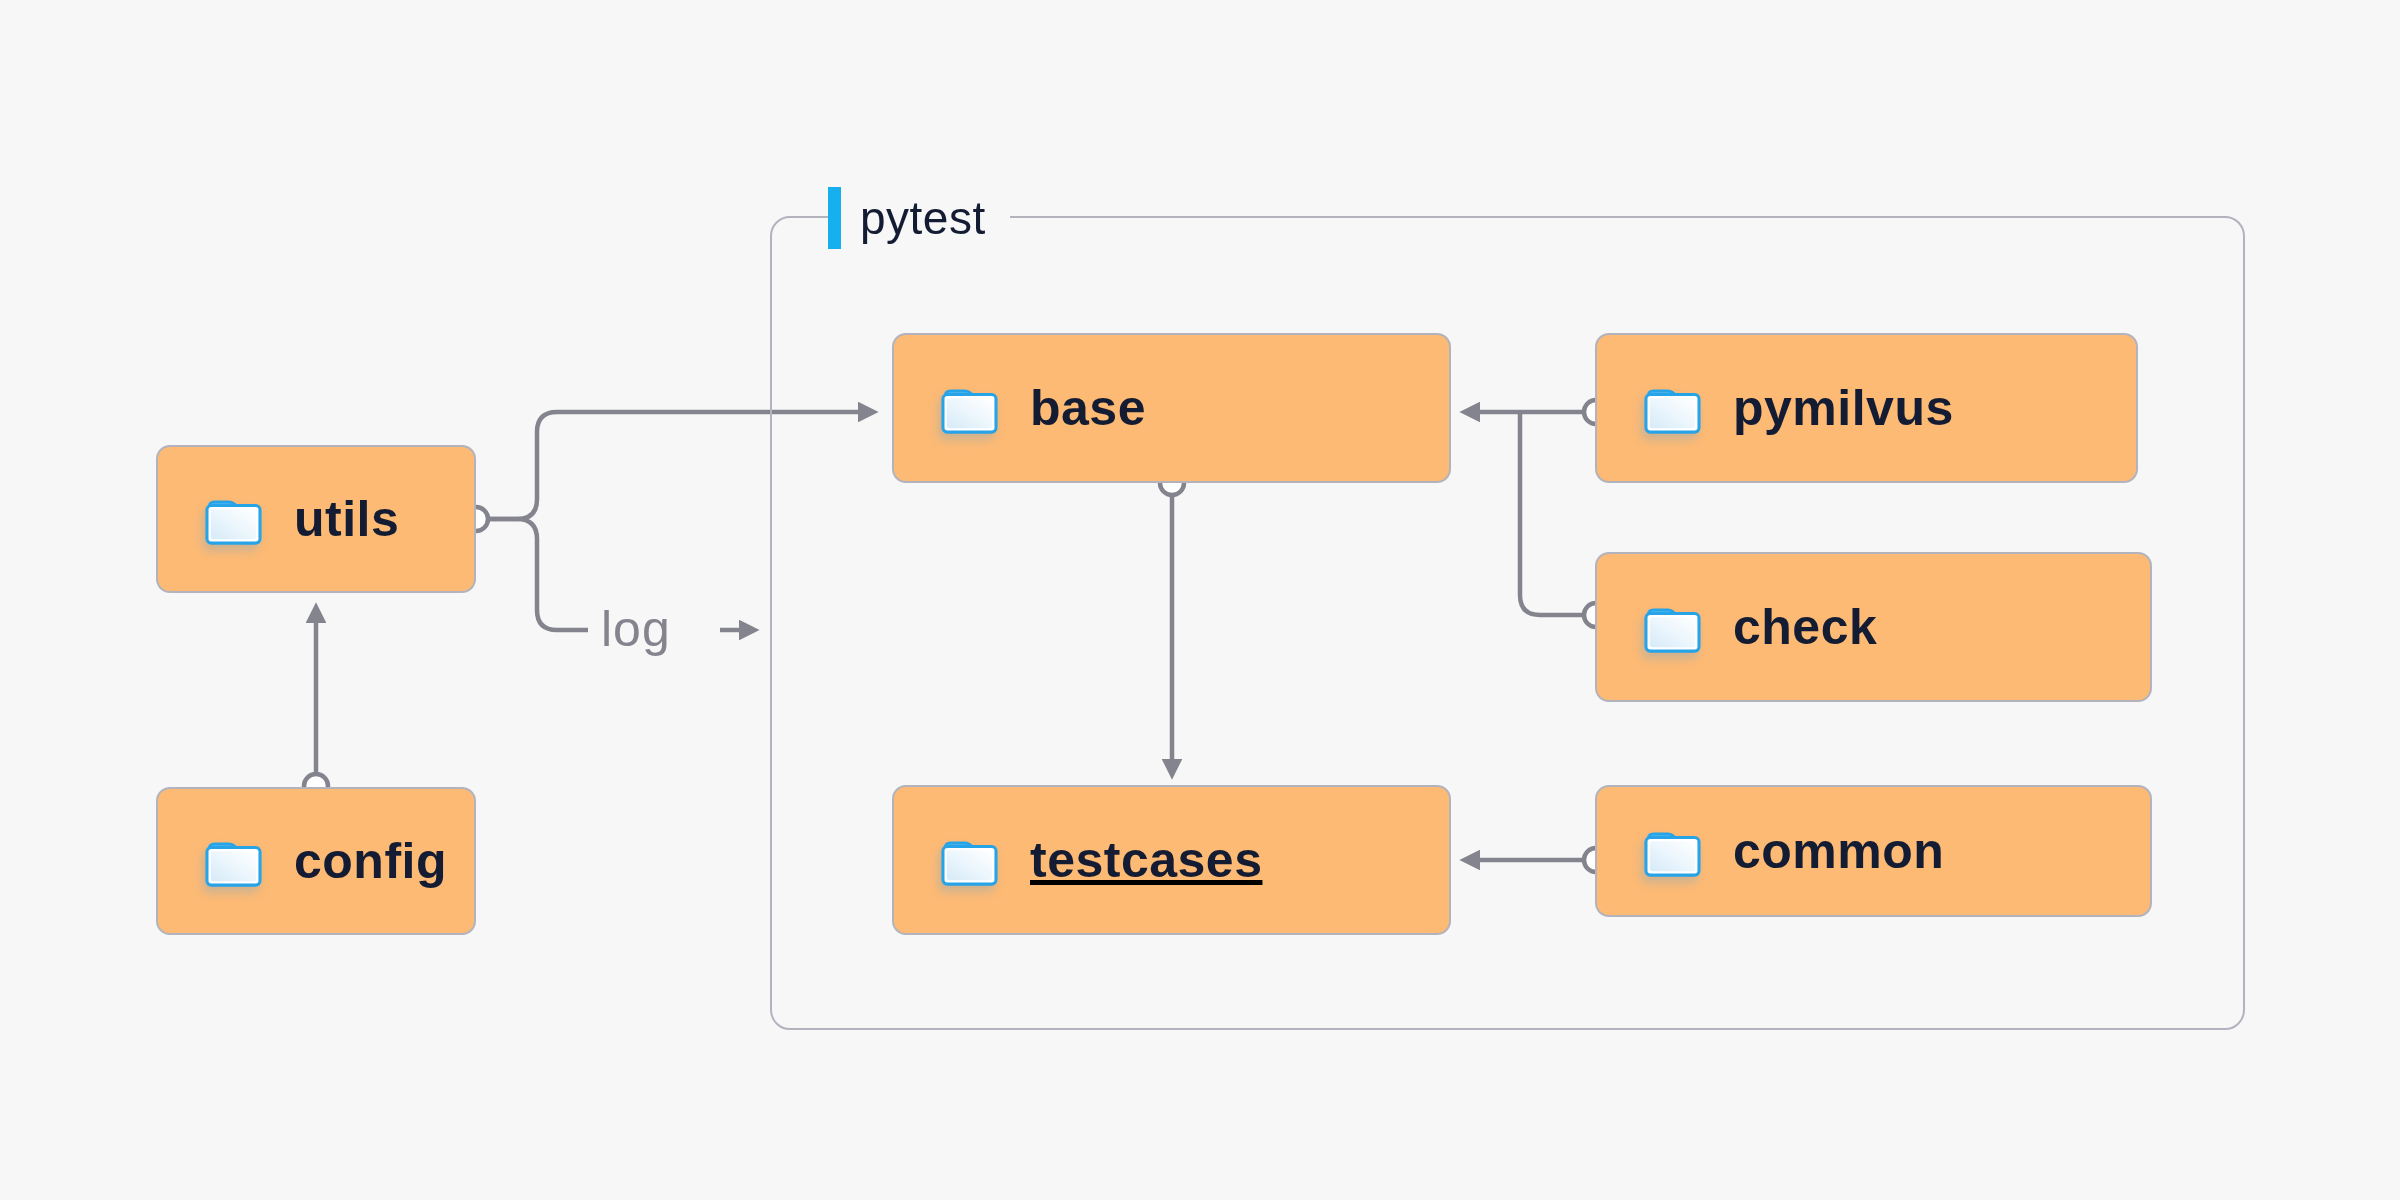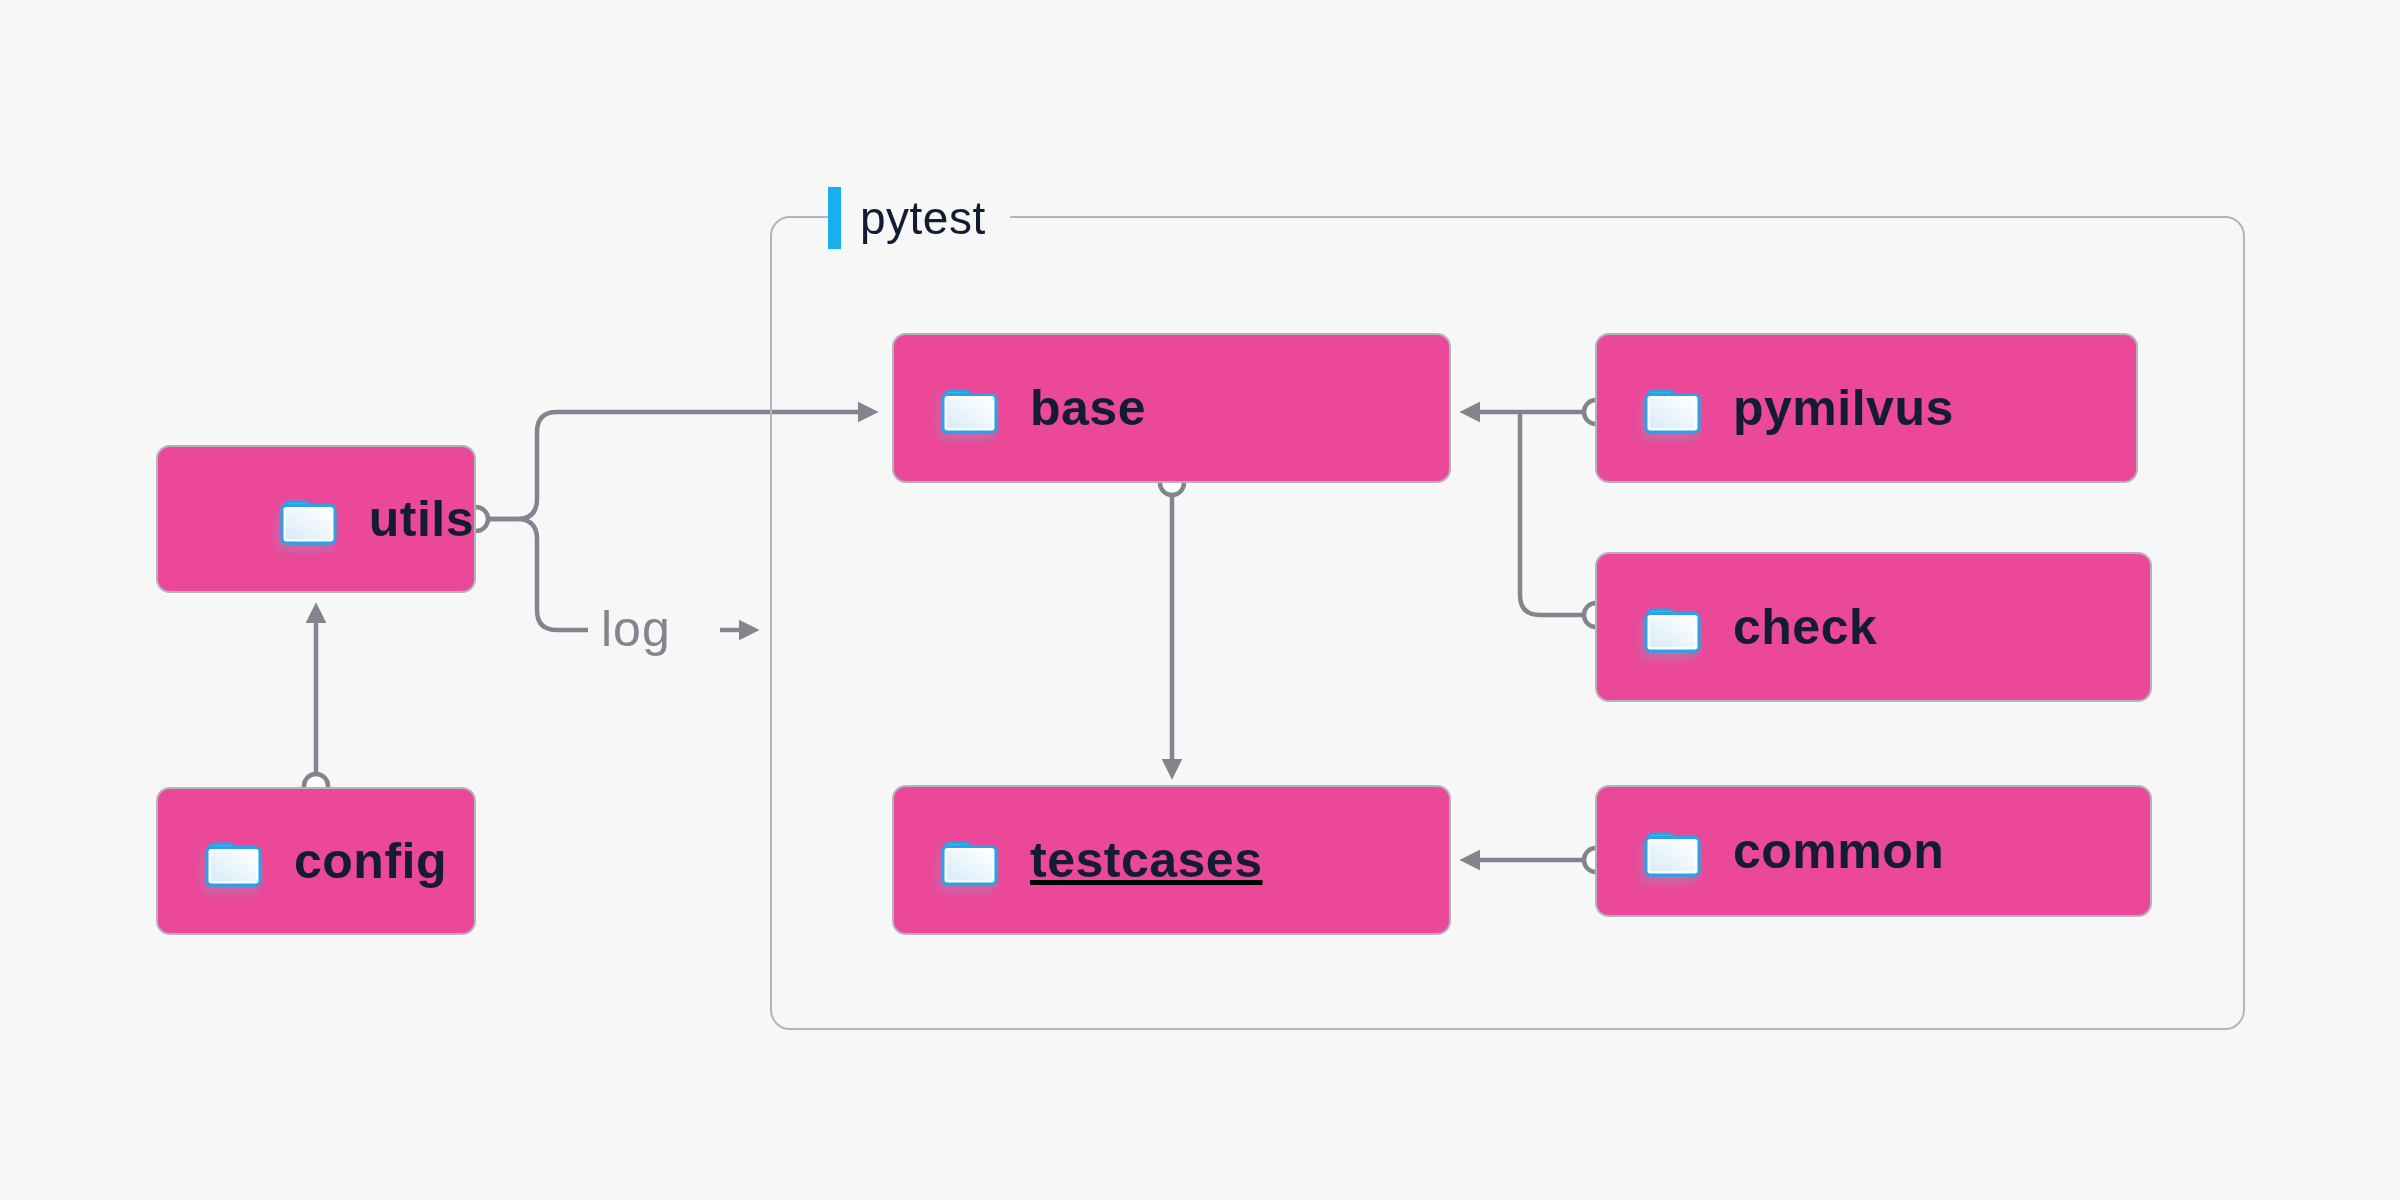"base" .node { background: #ec4899 -> #fdba74 }
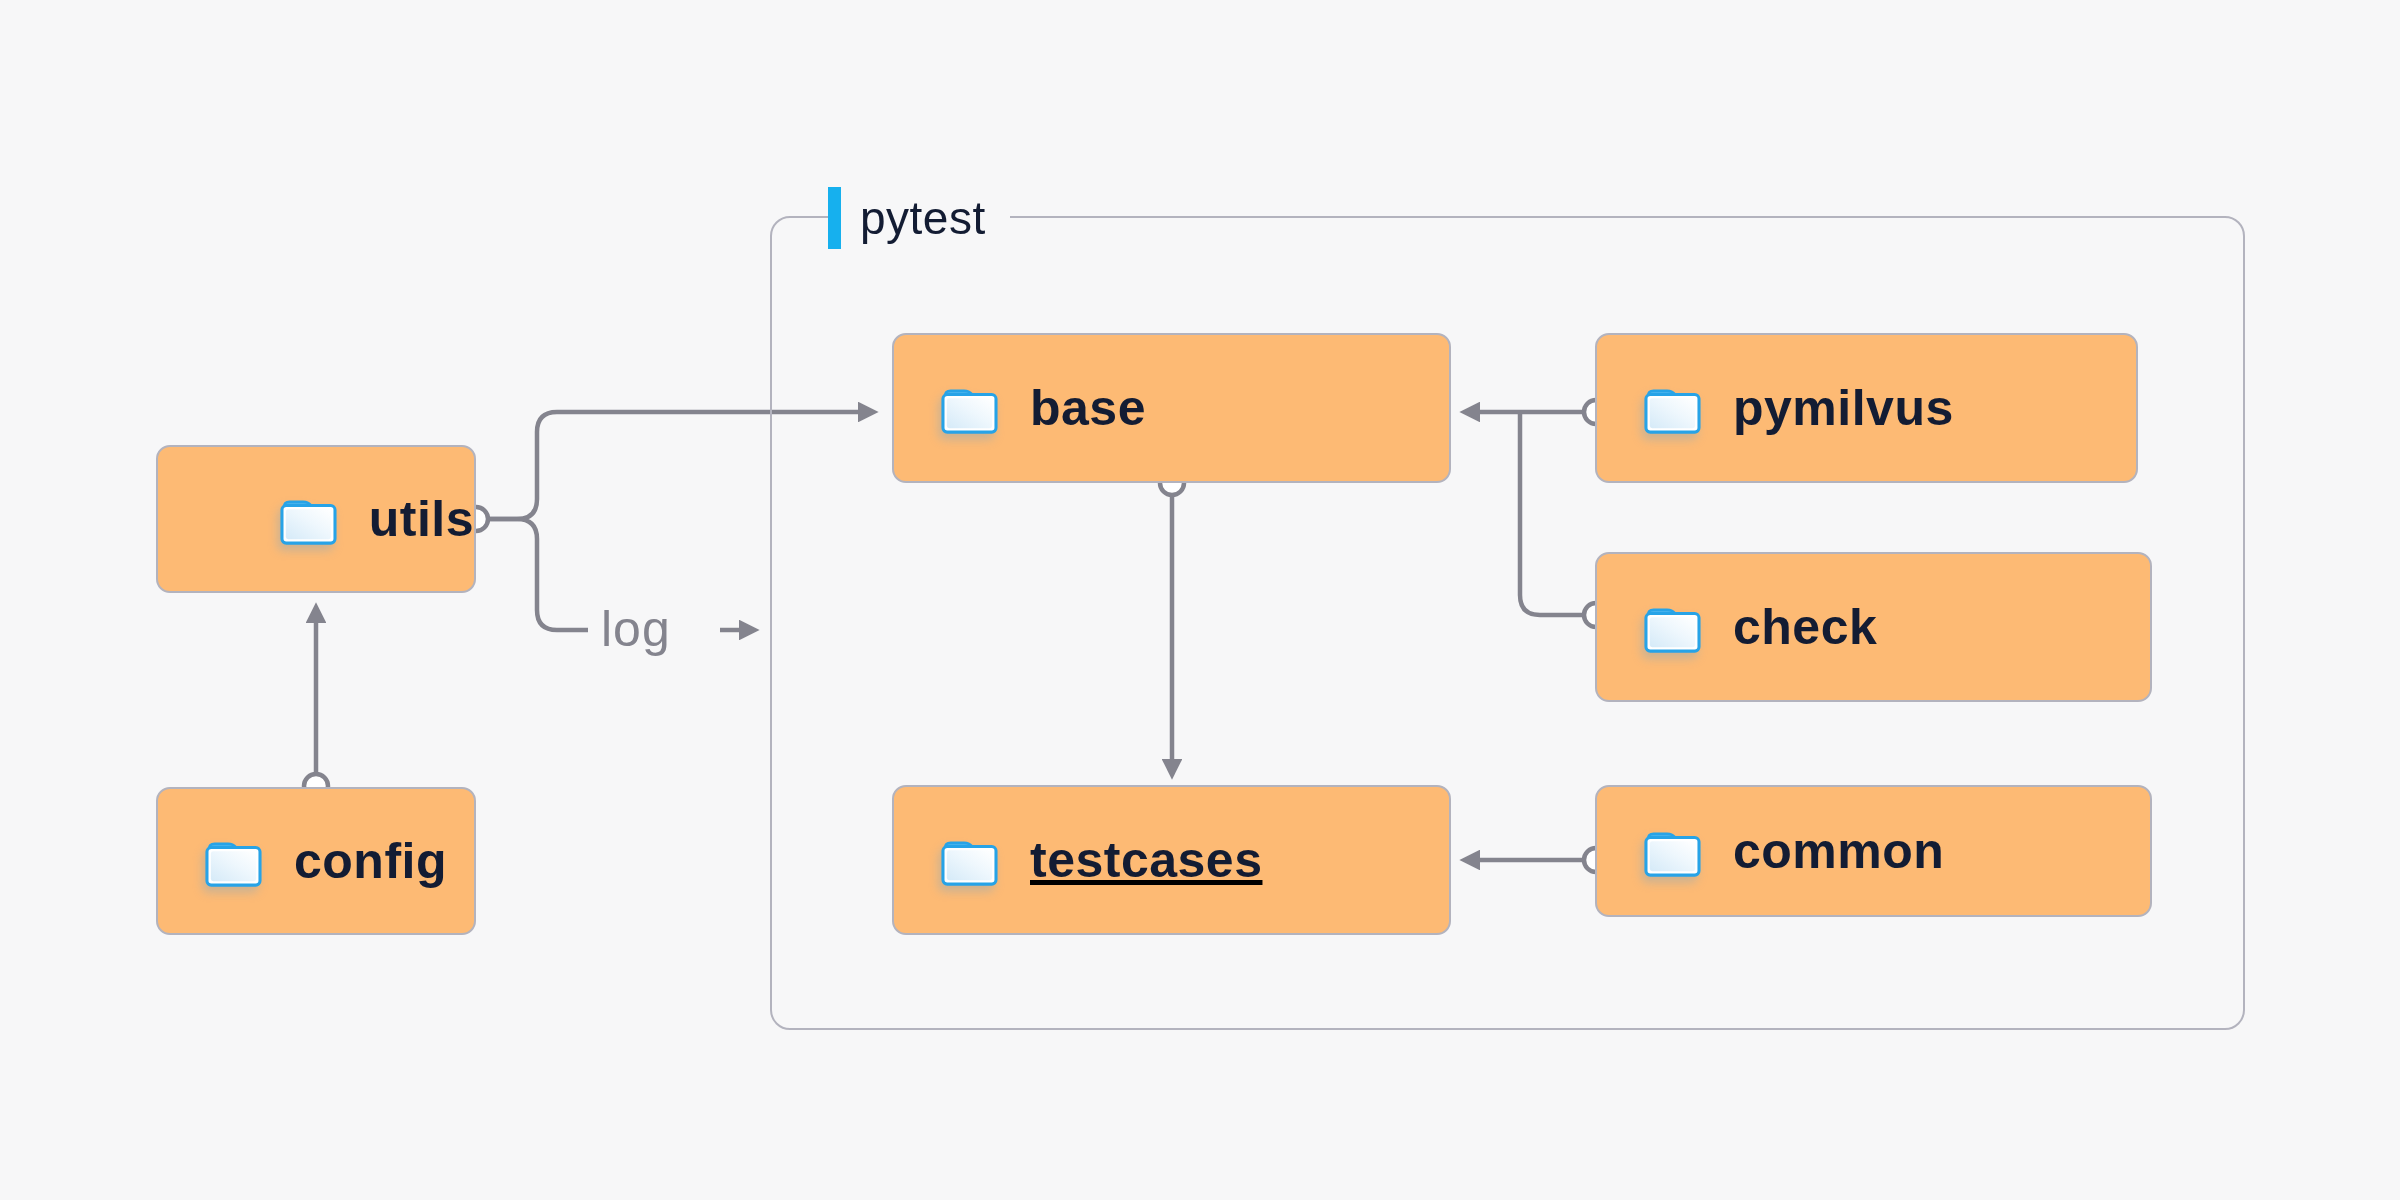"utils" div.node { justify-content: flex-end -> none }
